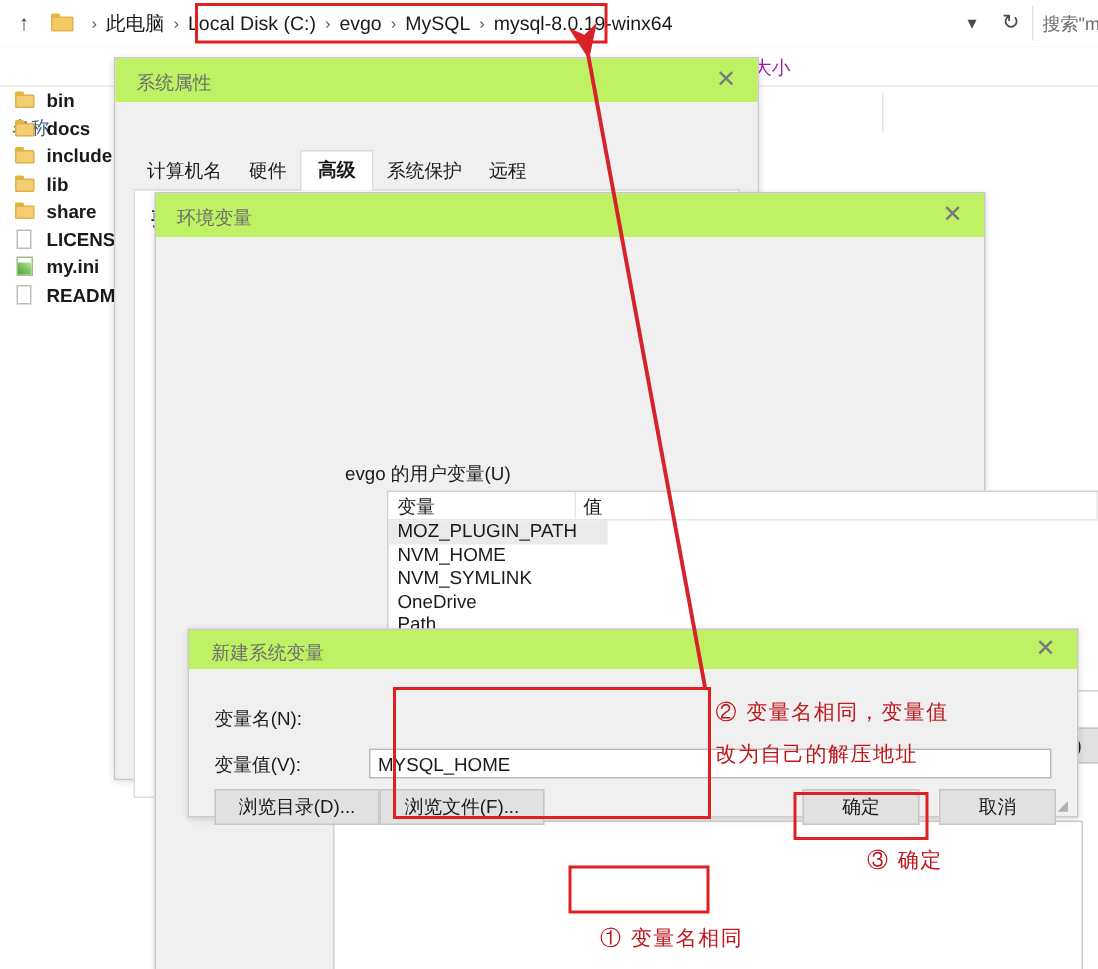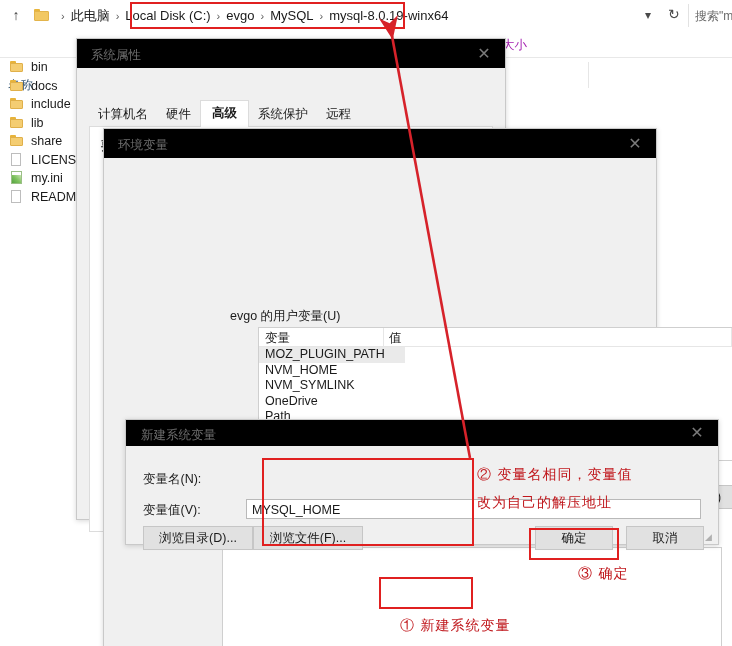"系统属性" .dlg-title { background: #000000 -> #bef264 }
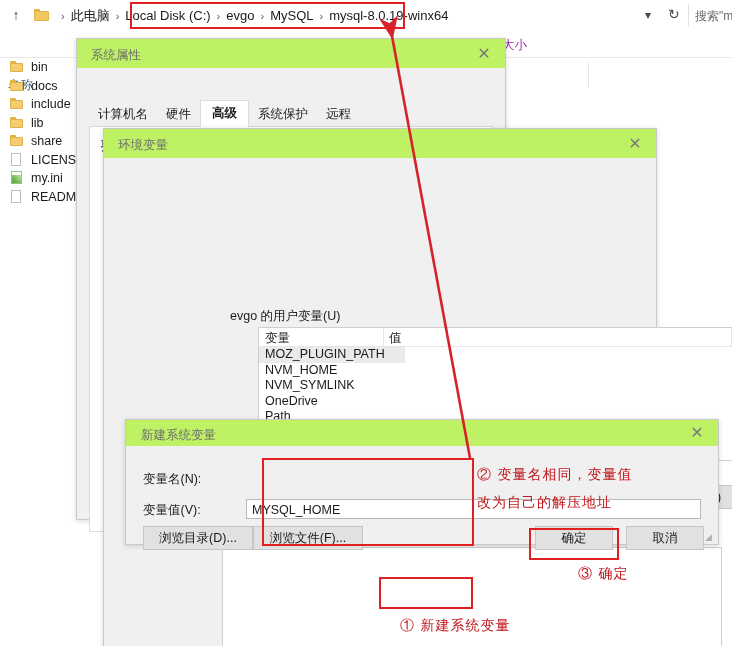"bin" #filelist { font-weight: none -> bold }
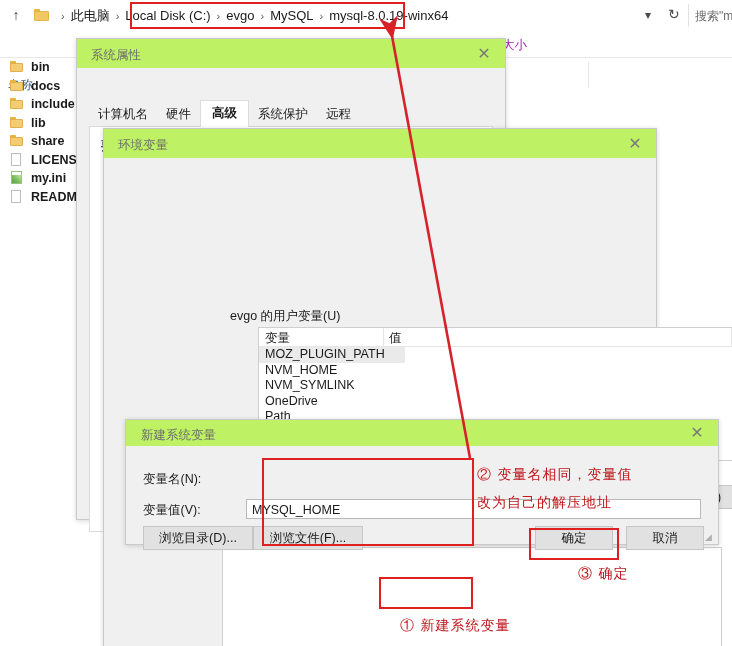"① 新建系统变量" div.red-text { text: 新建系统变量 -> 变量名相同 }
